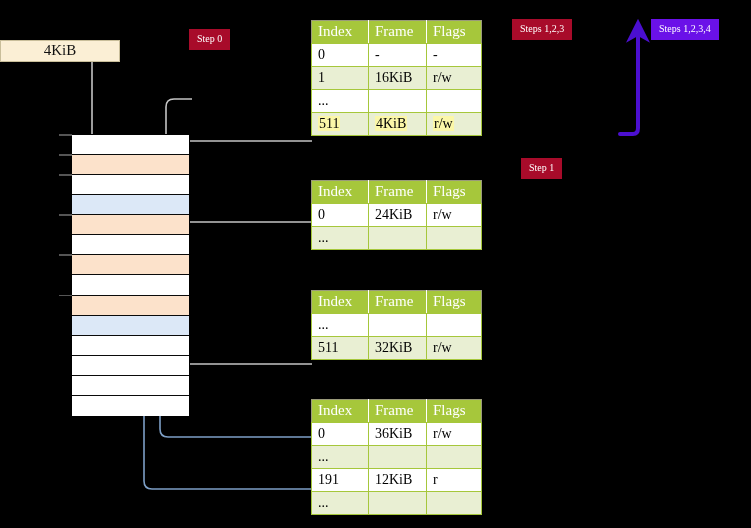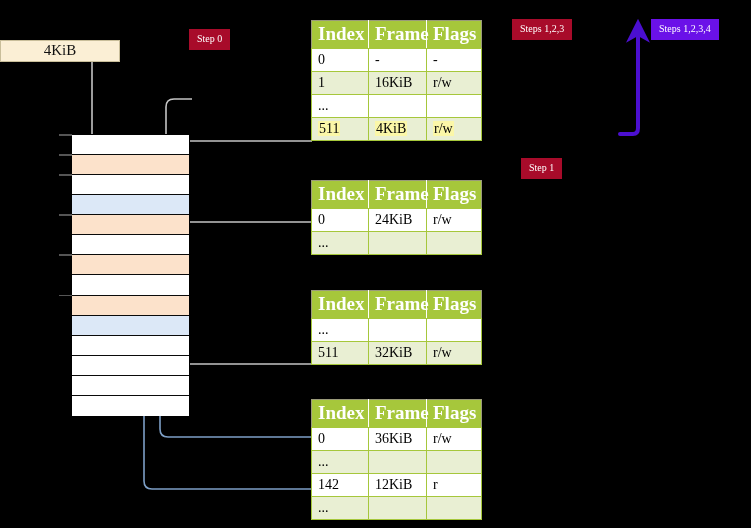"Index" .ptable th { font-size: 19px -> 15px; font-weight: bold -> normal }
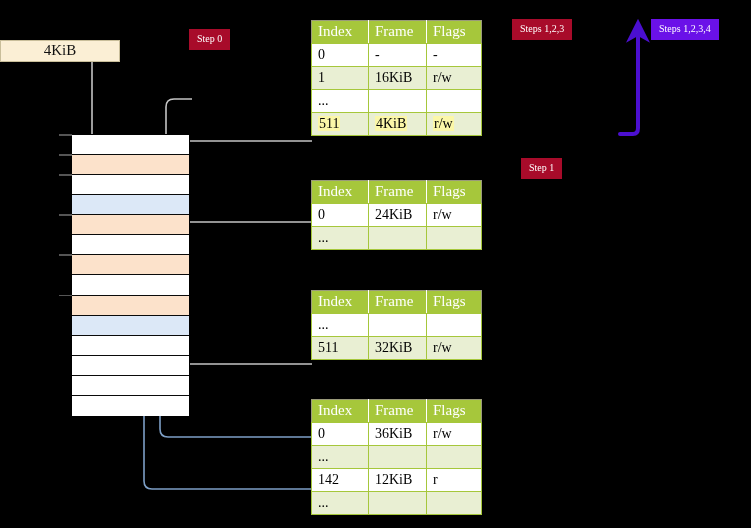"142" td { text: 142 -> 191 }
